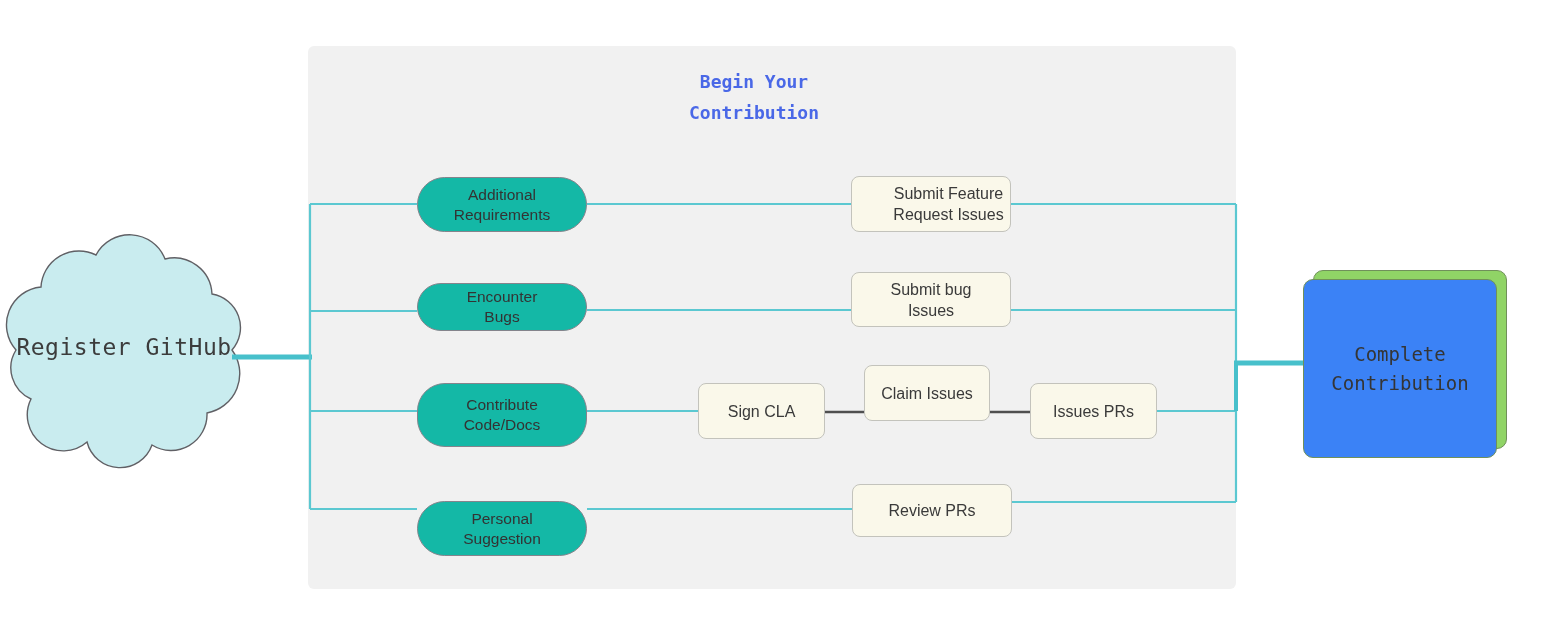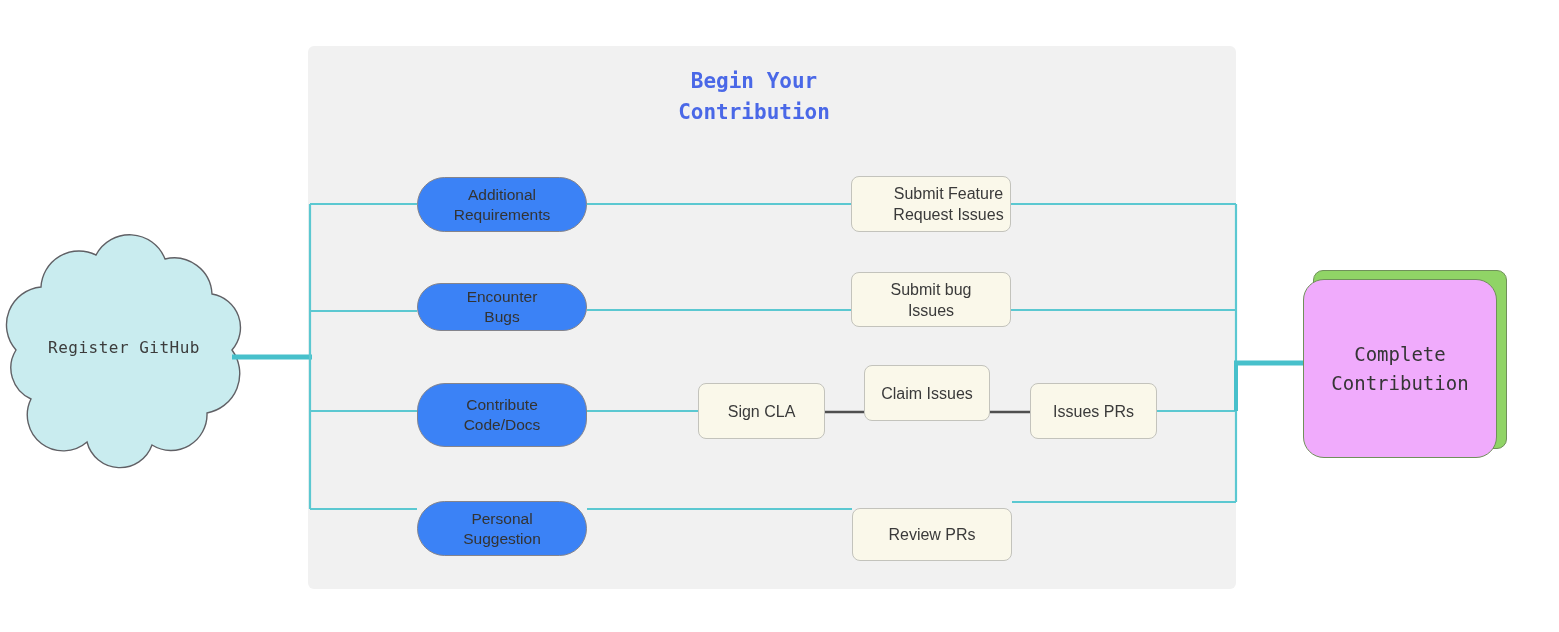"Begin Your" .title { font-size: 21px -> 18px }
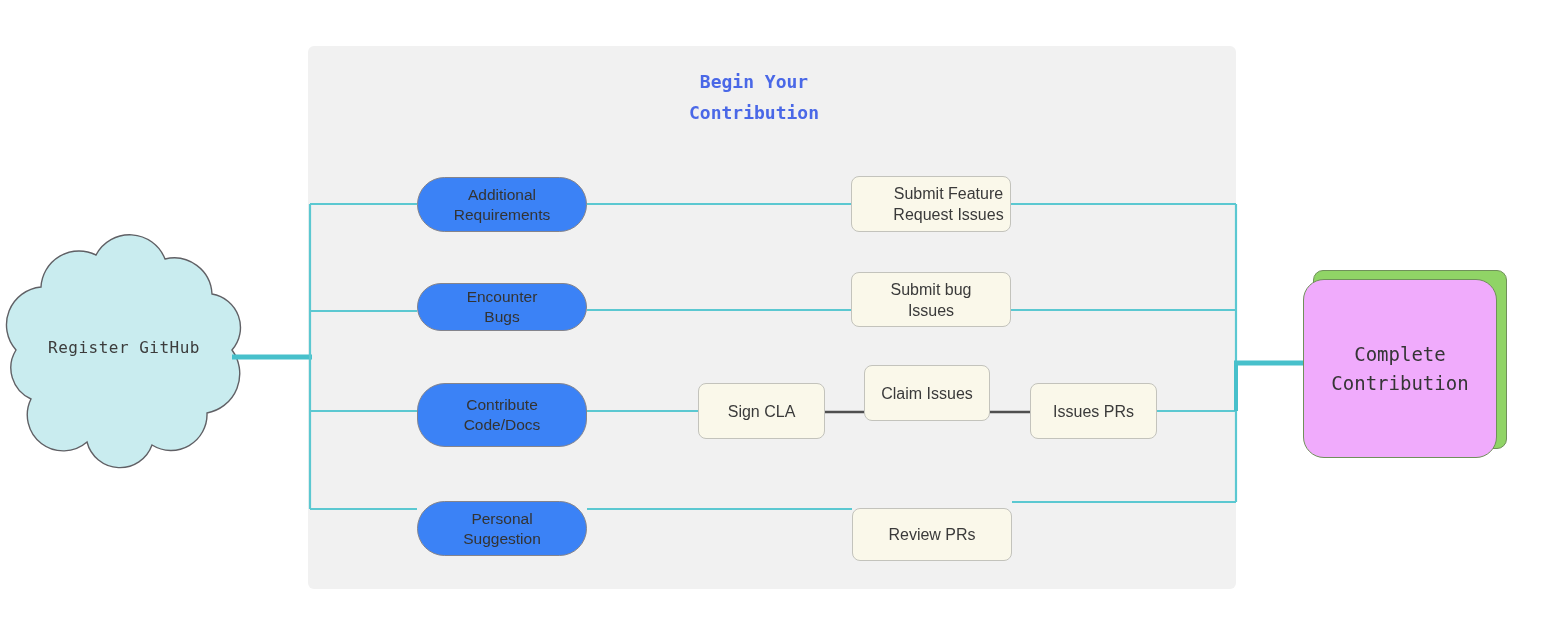"Additional" .pill { background: #3b82f6 -> #14b8a6 }
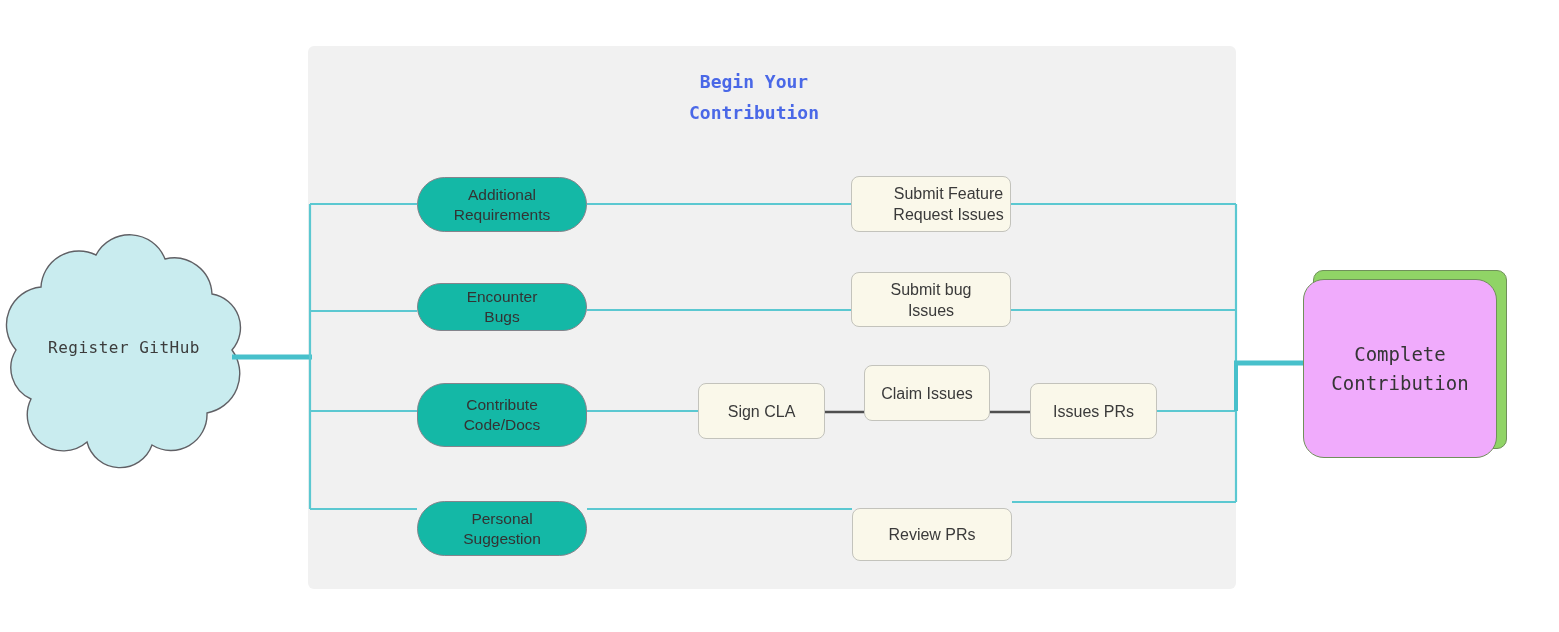"Register GitHub" .cloud-label { font-size: 16px -> 23px }
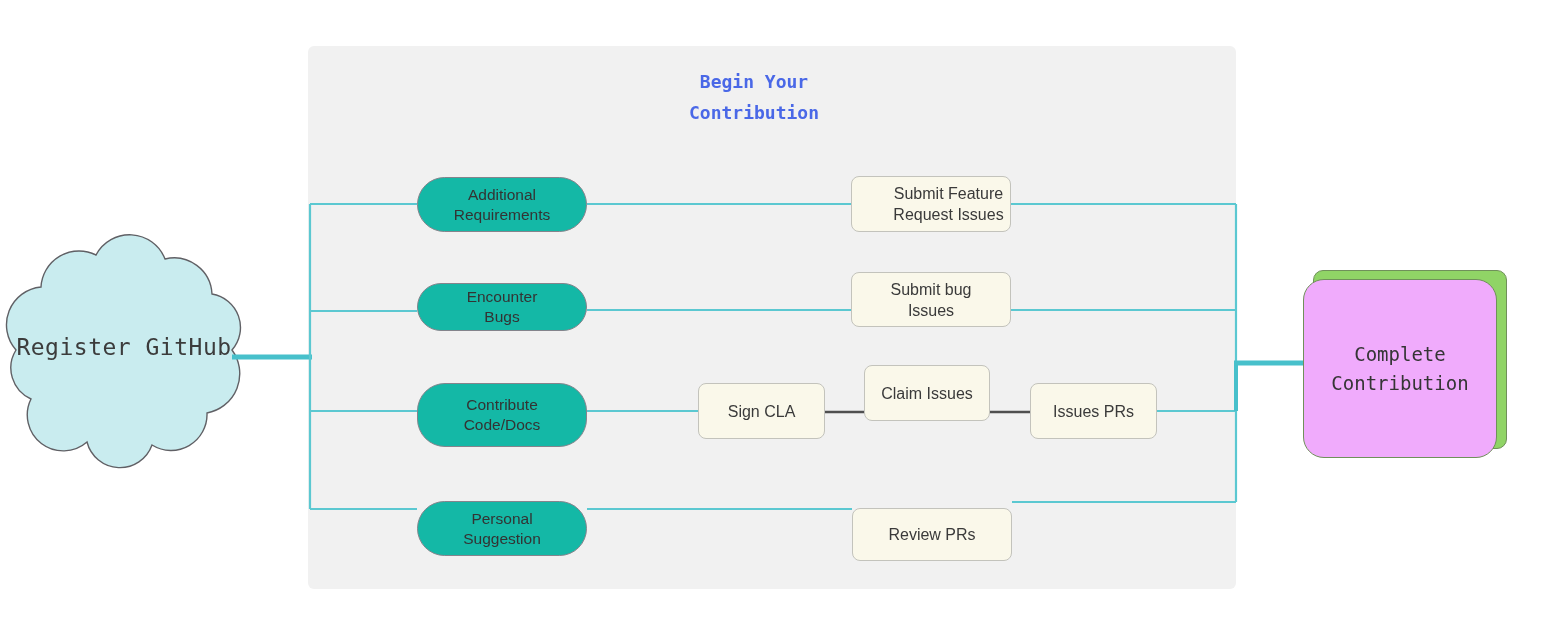"Complete" .end-front { background: #f0abfc -> #3b82f6; border-radius: 21px -> 10px }
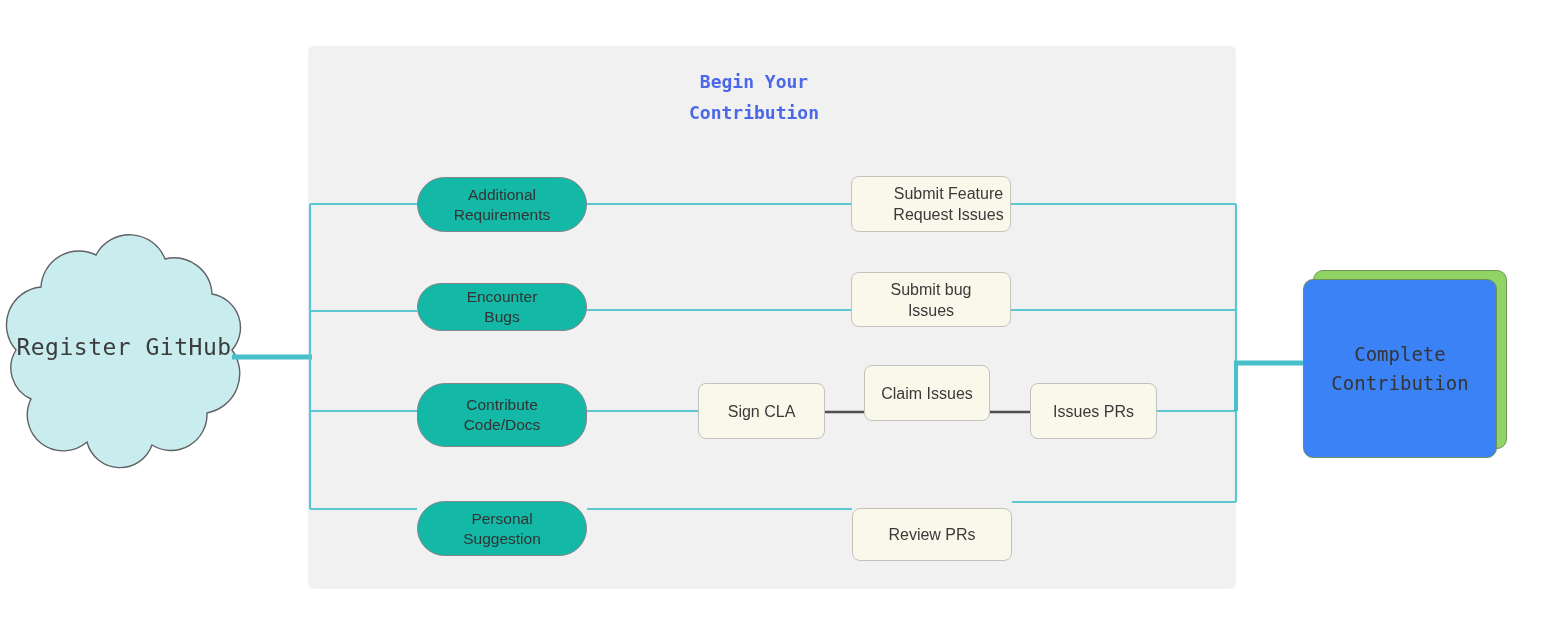"Review PRs" div.abs { margin-top: 24px -> none }
